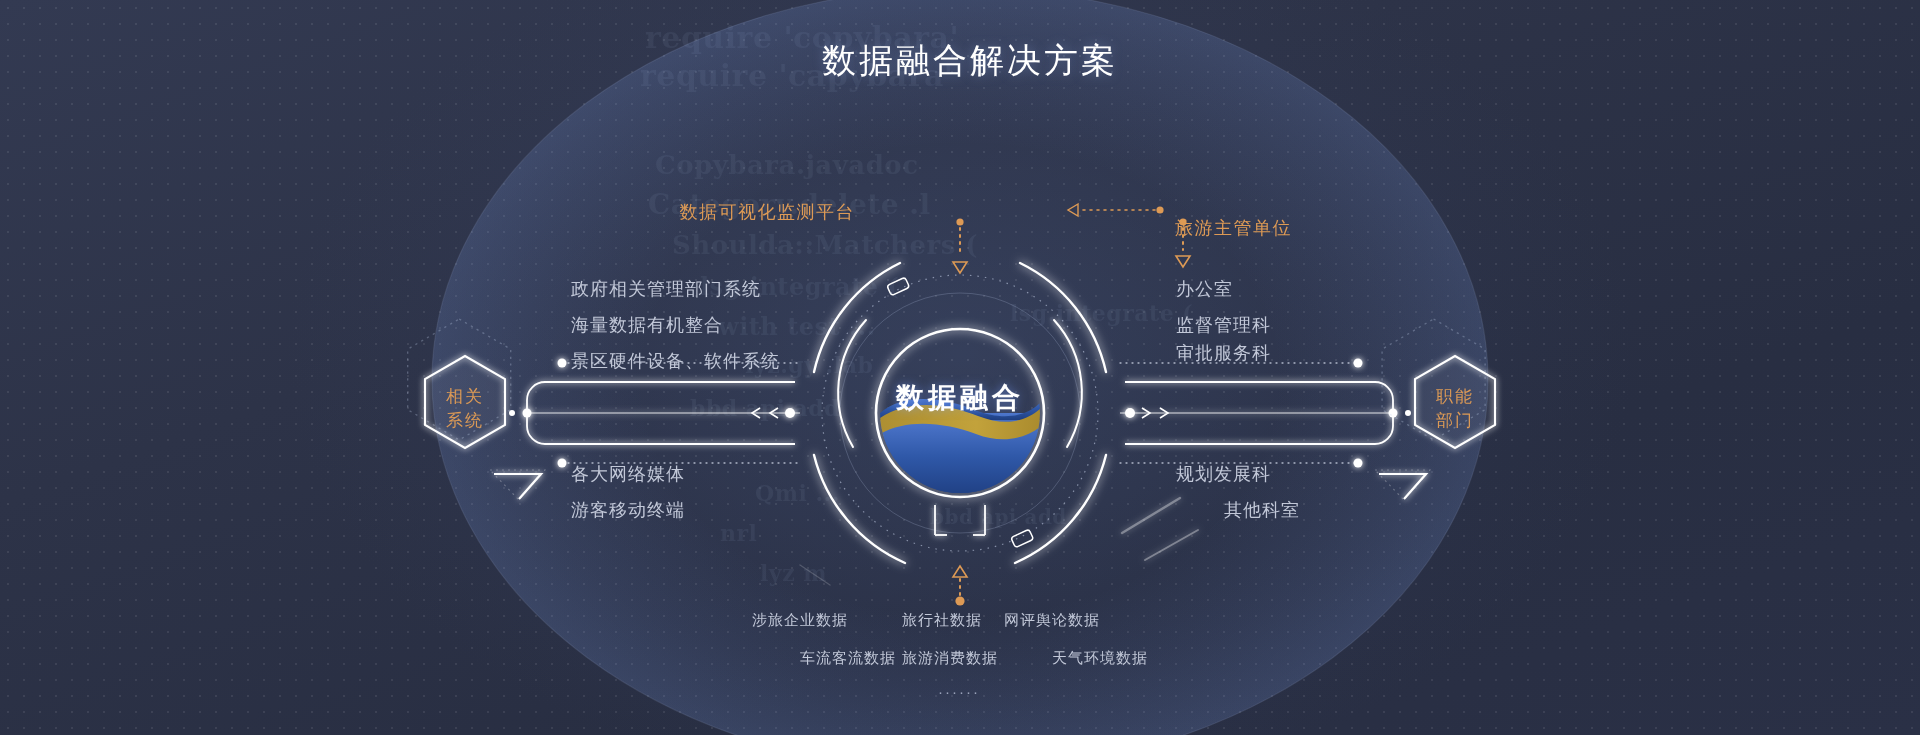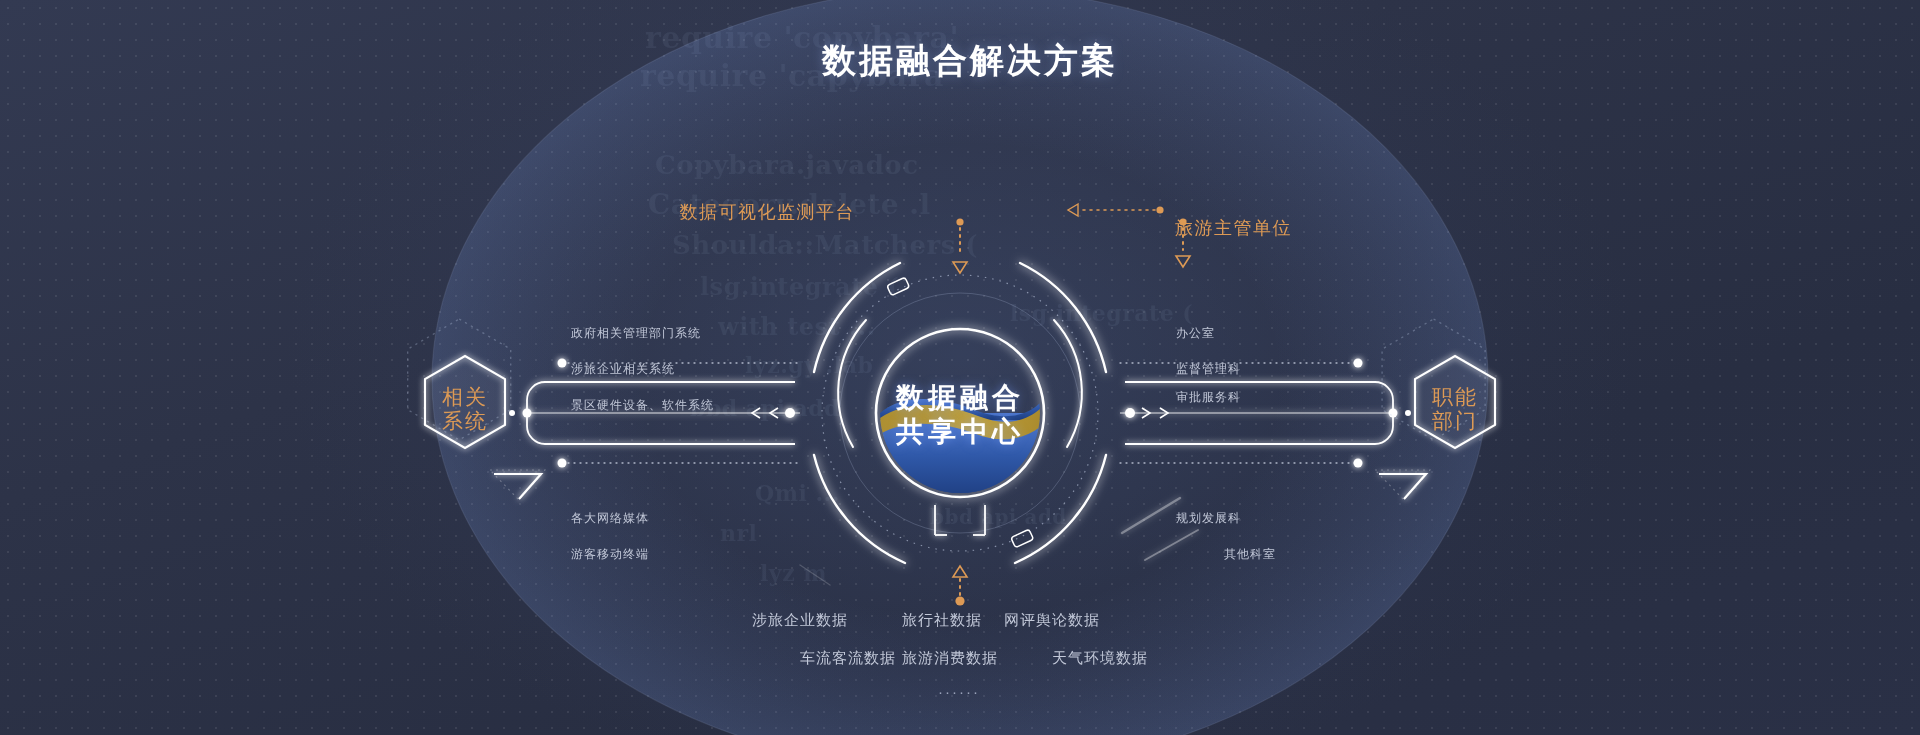"数据融合解决方案" #page-title { font-weight: 700 -> 400 }
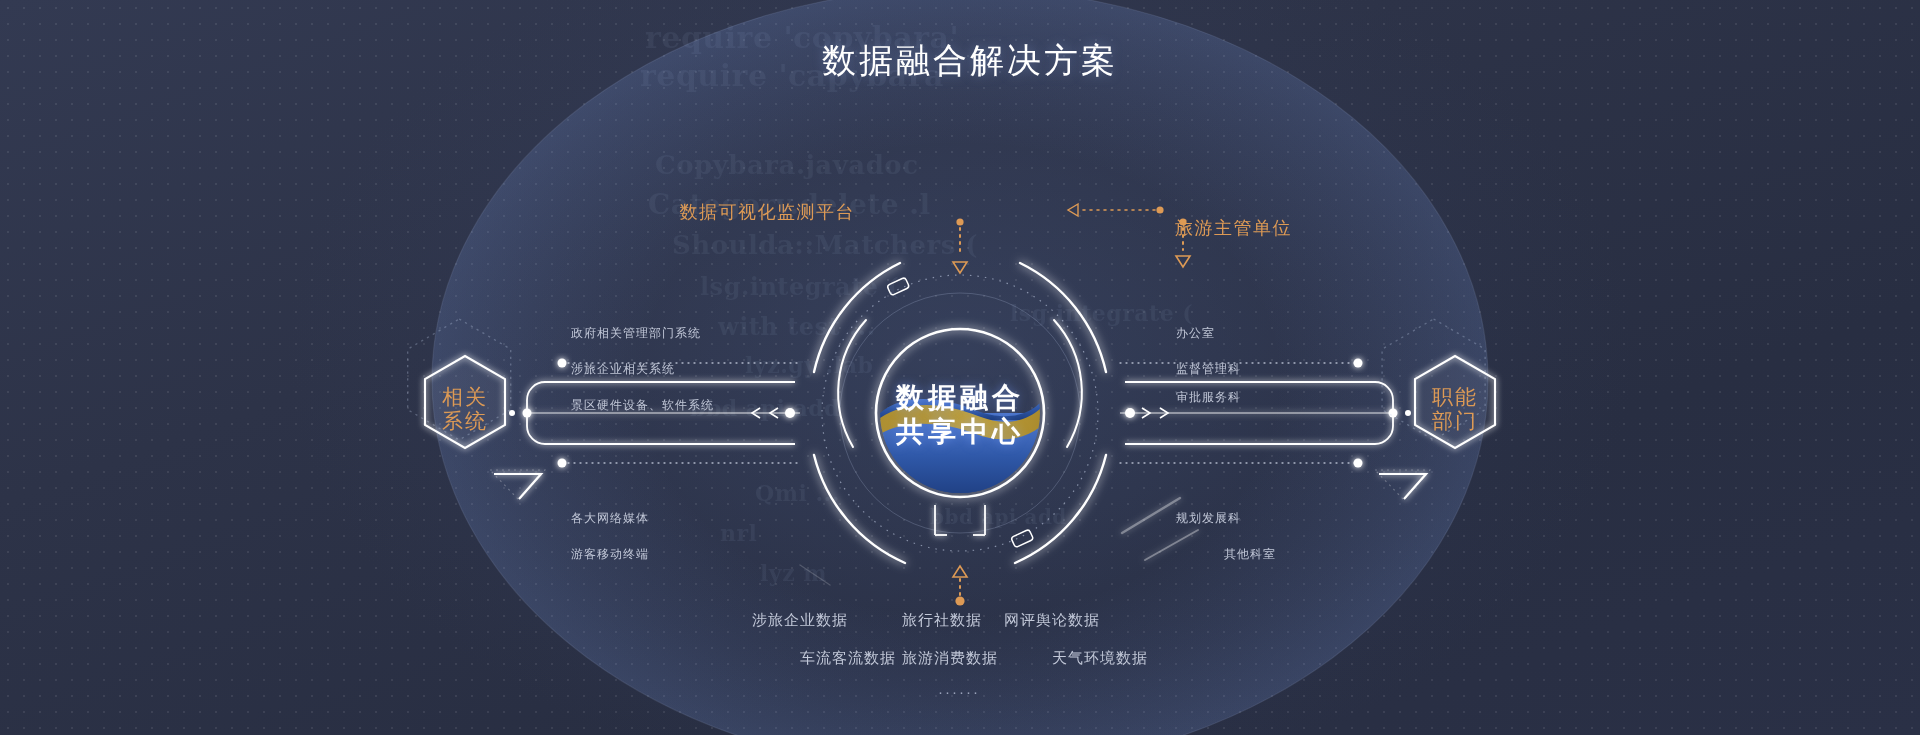"政府相关管理部门系统" .lbl { font-size: 12px -> 18px; margin-top: 48px -> none }
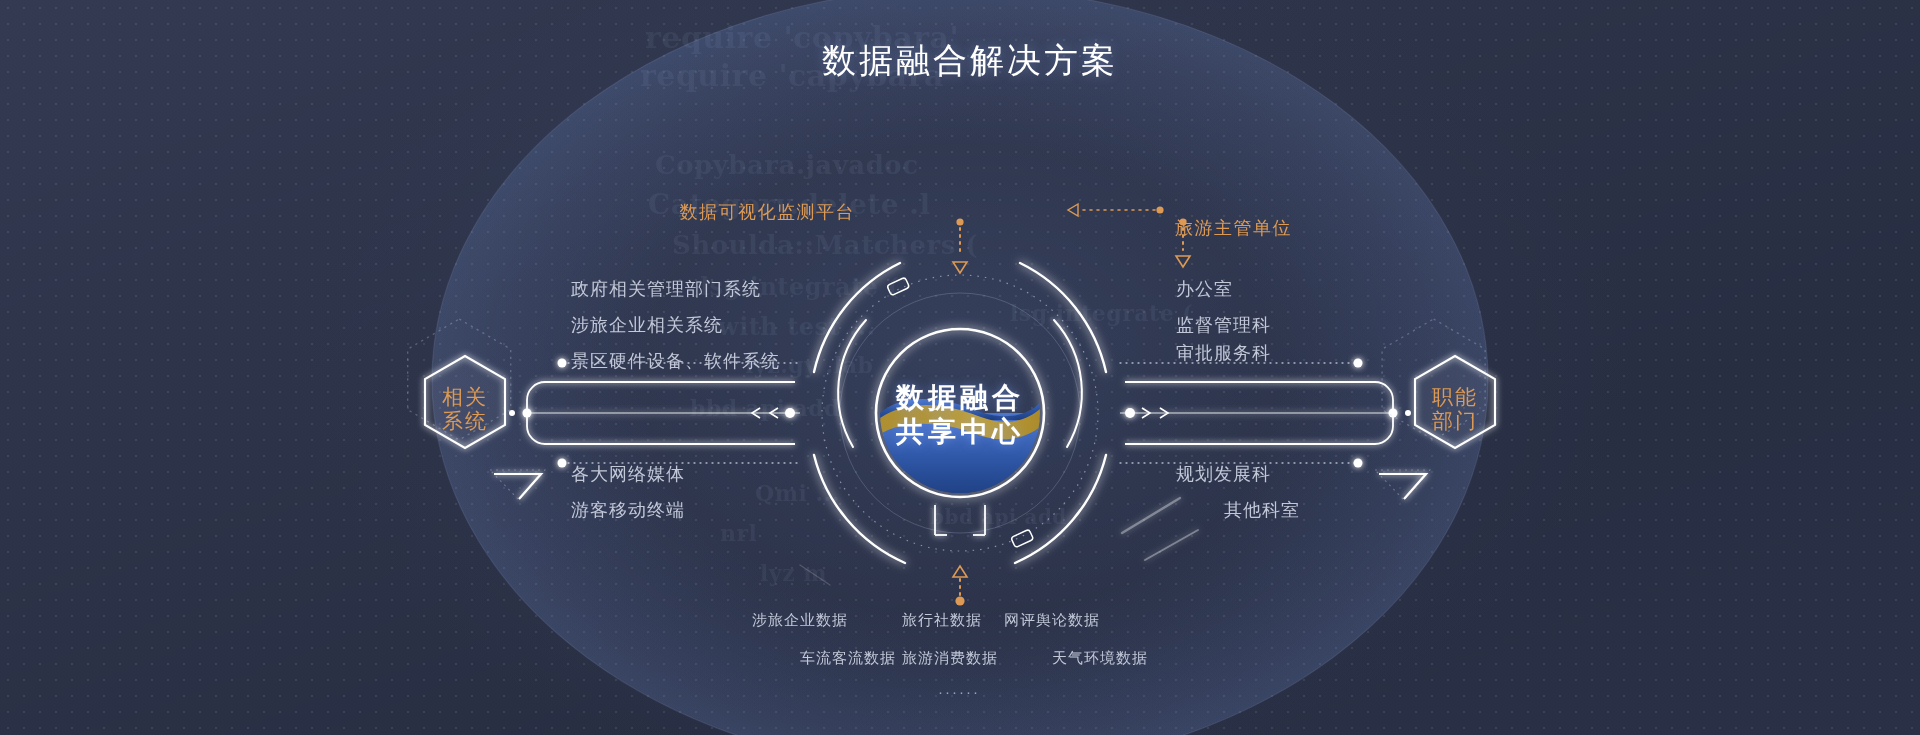"涉旅企业相关系统" div.lbl { text: 涉旅企业相关系统 -> 海量数据有机整合 }
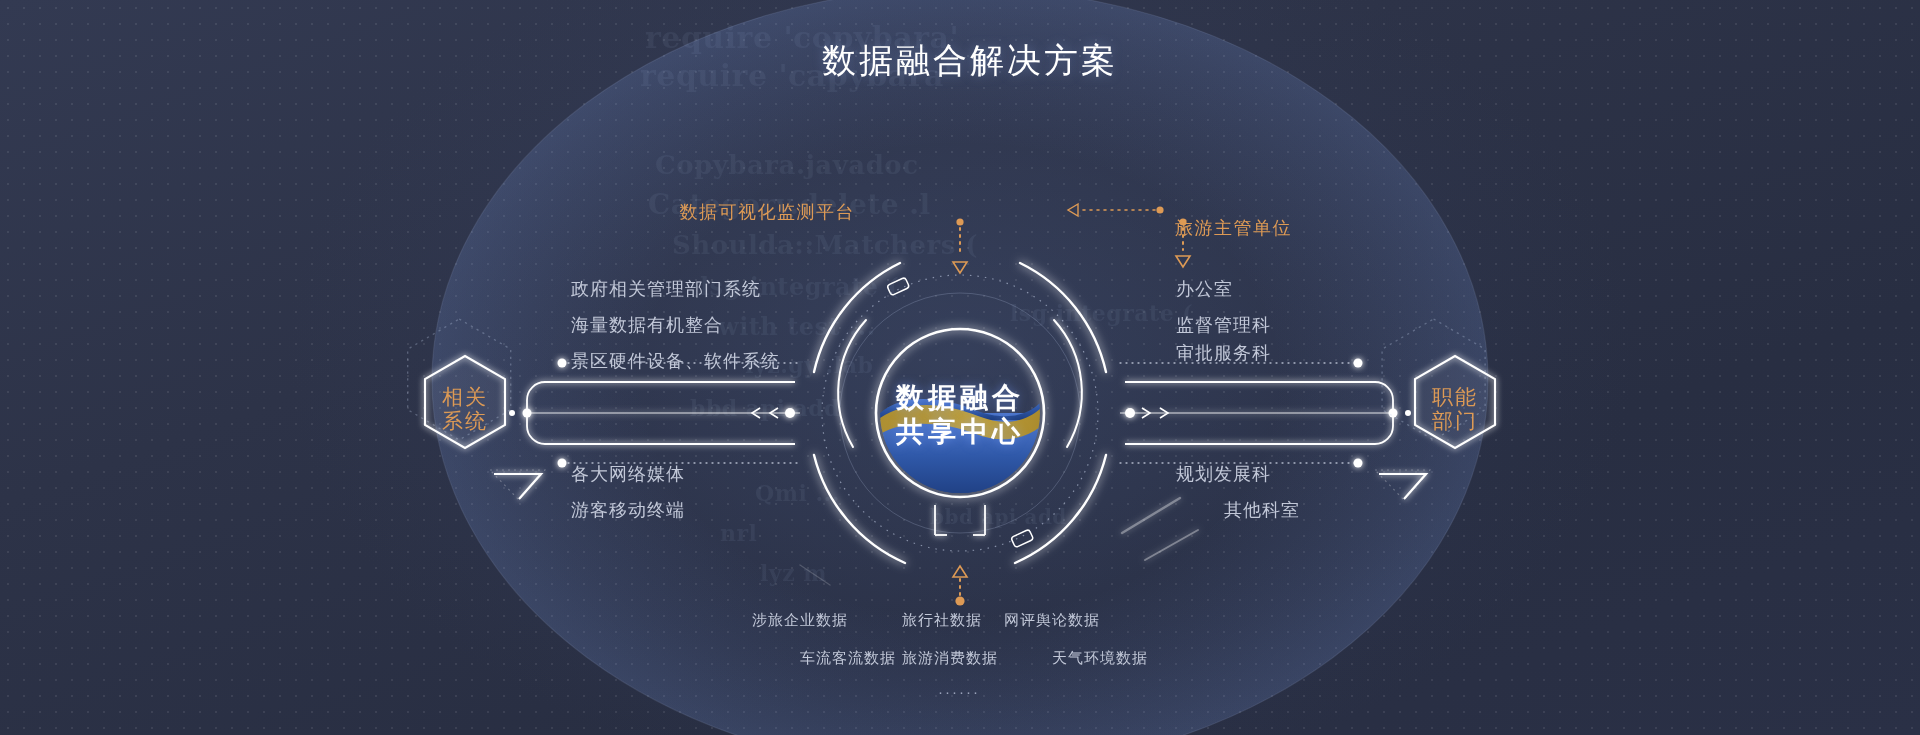"相关" #hex-left-text, #hex-right-text { font-size: 21px -> 17px }
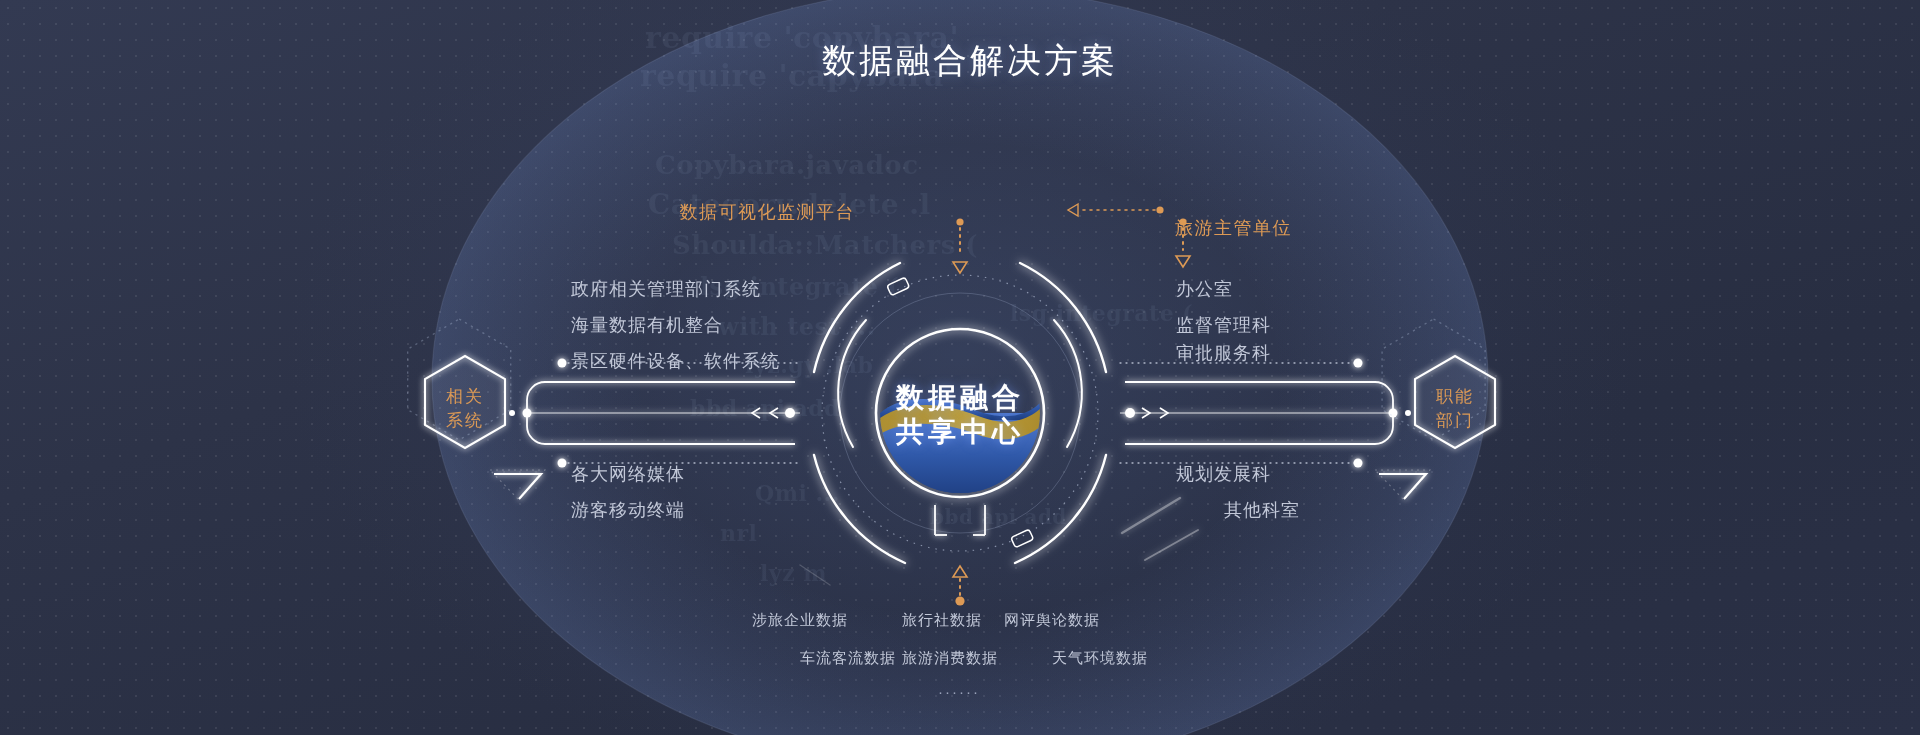"共享中心" div { html: <div>共享中心</div> -> none }
